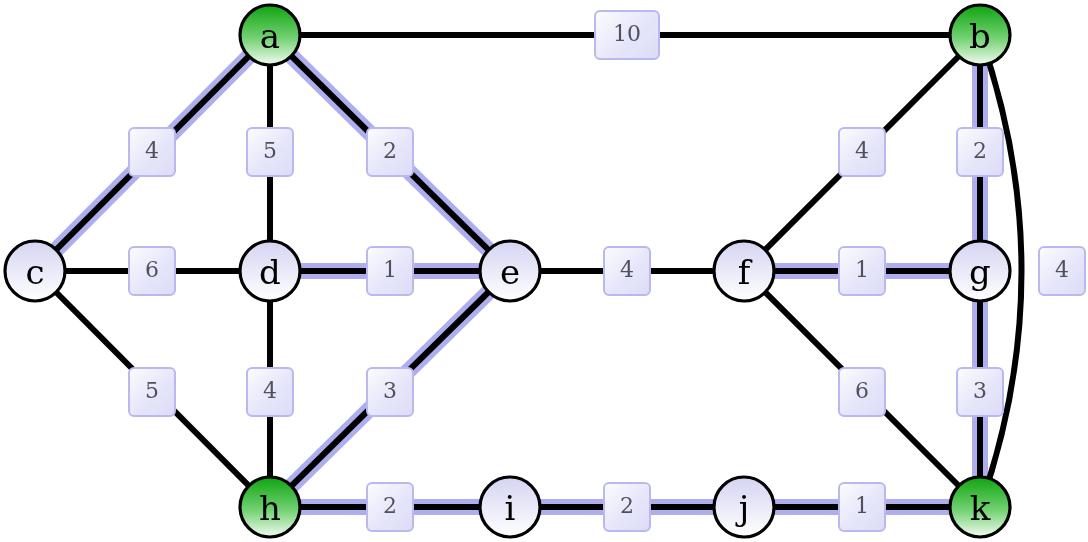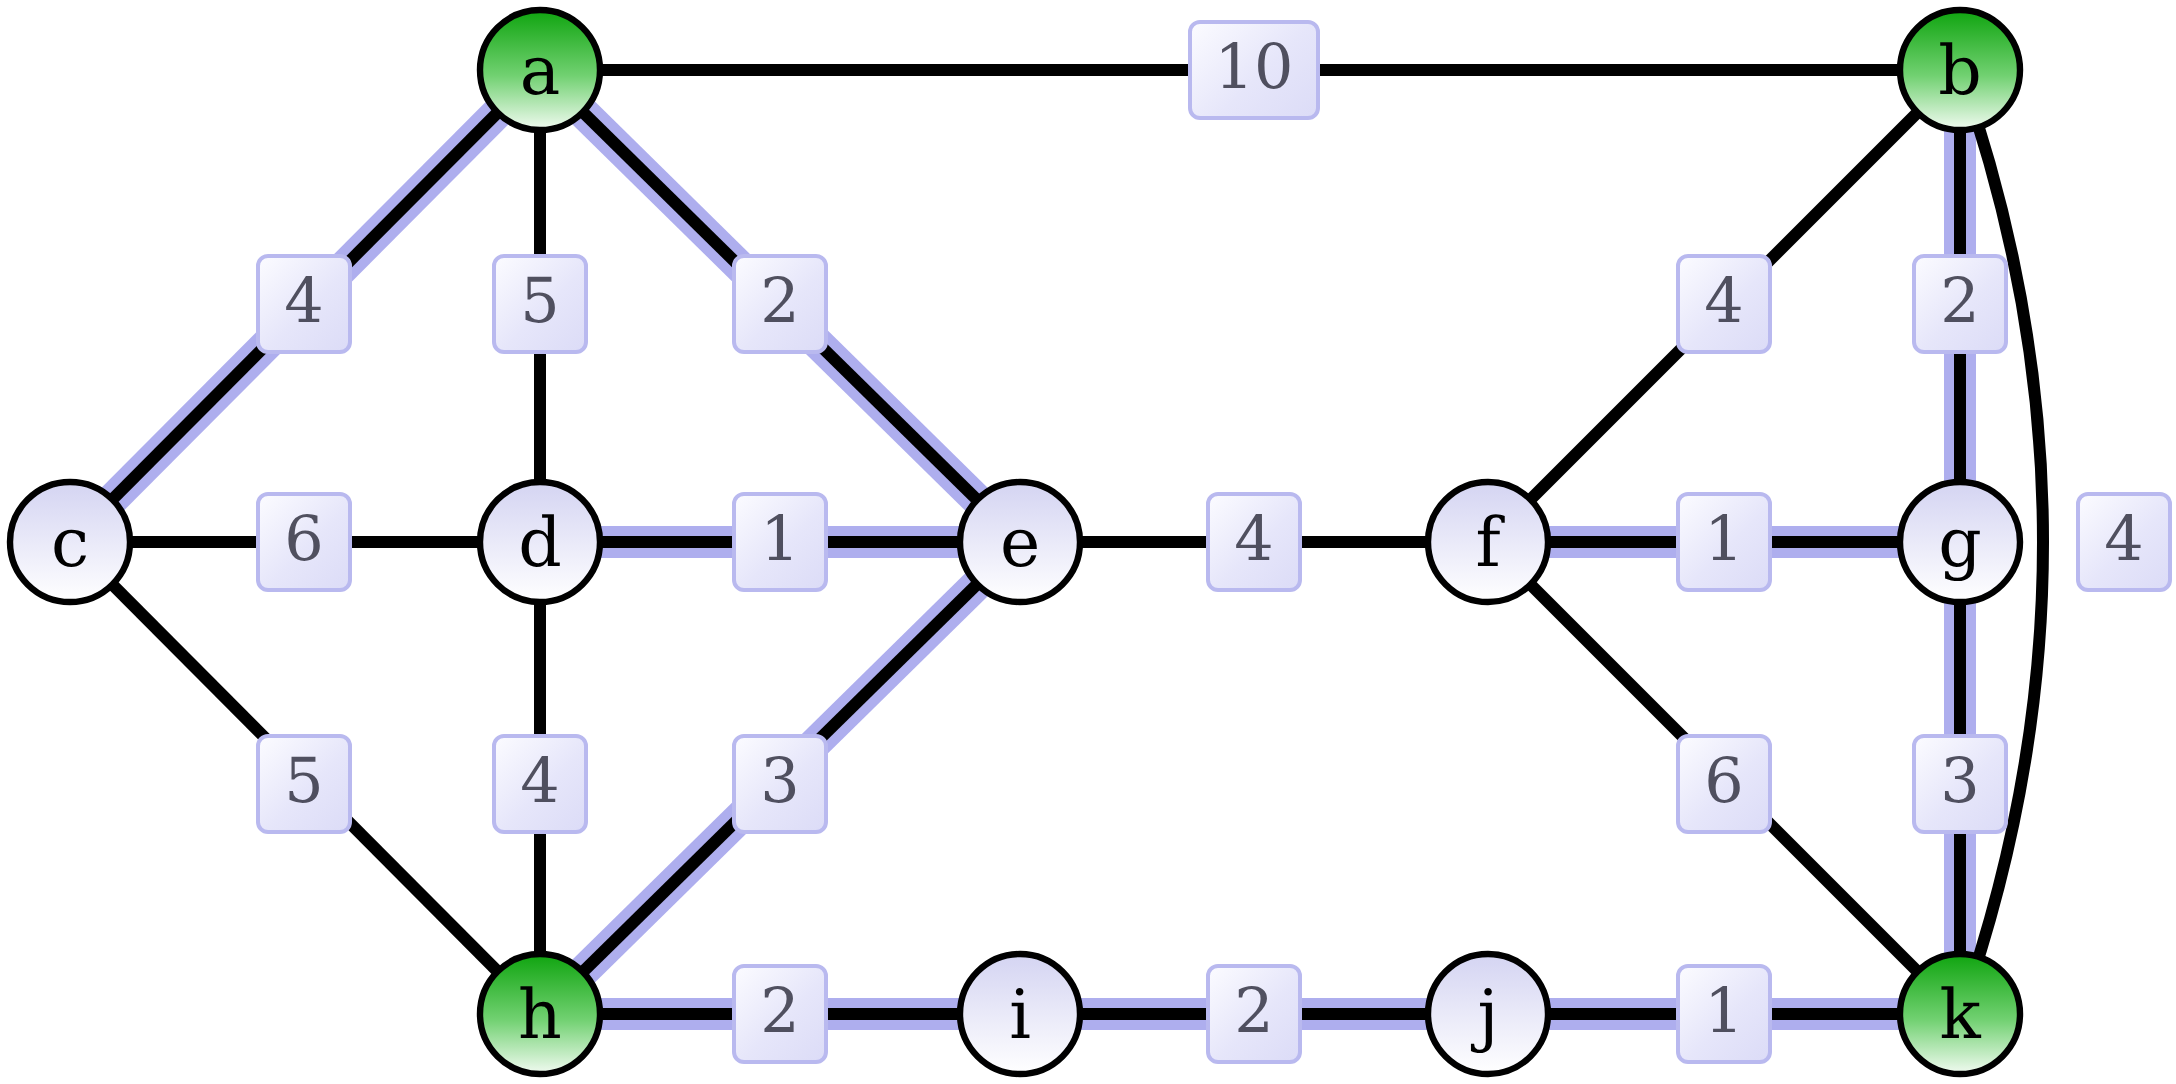"10" .weight-box { font-size: 31px -> 22px }
